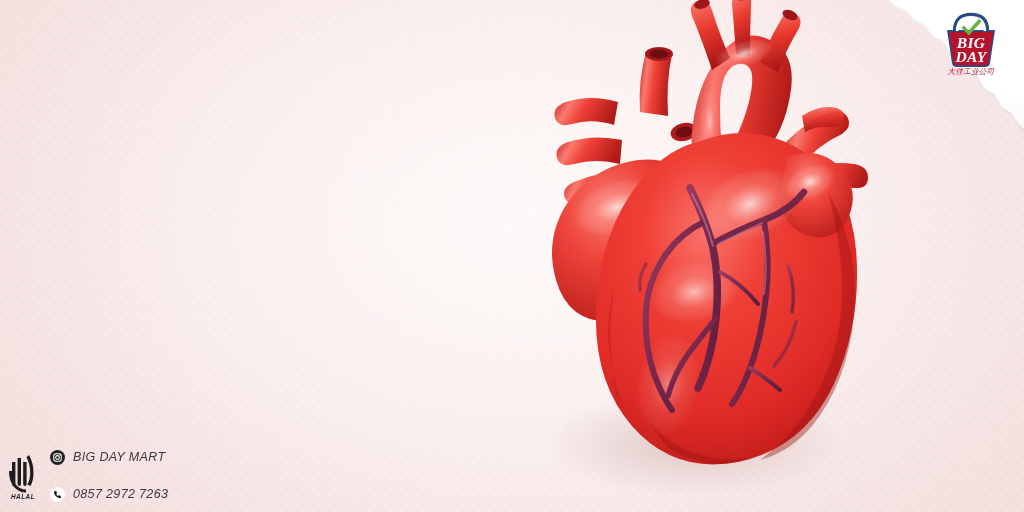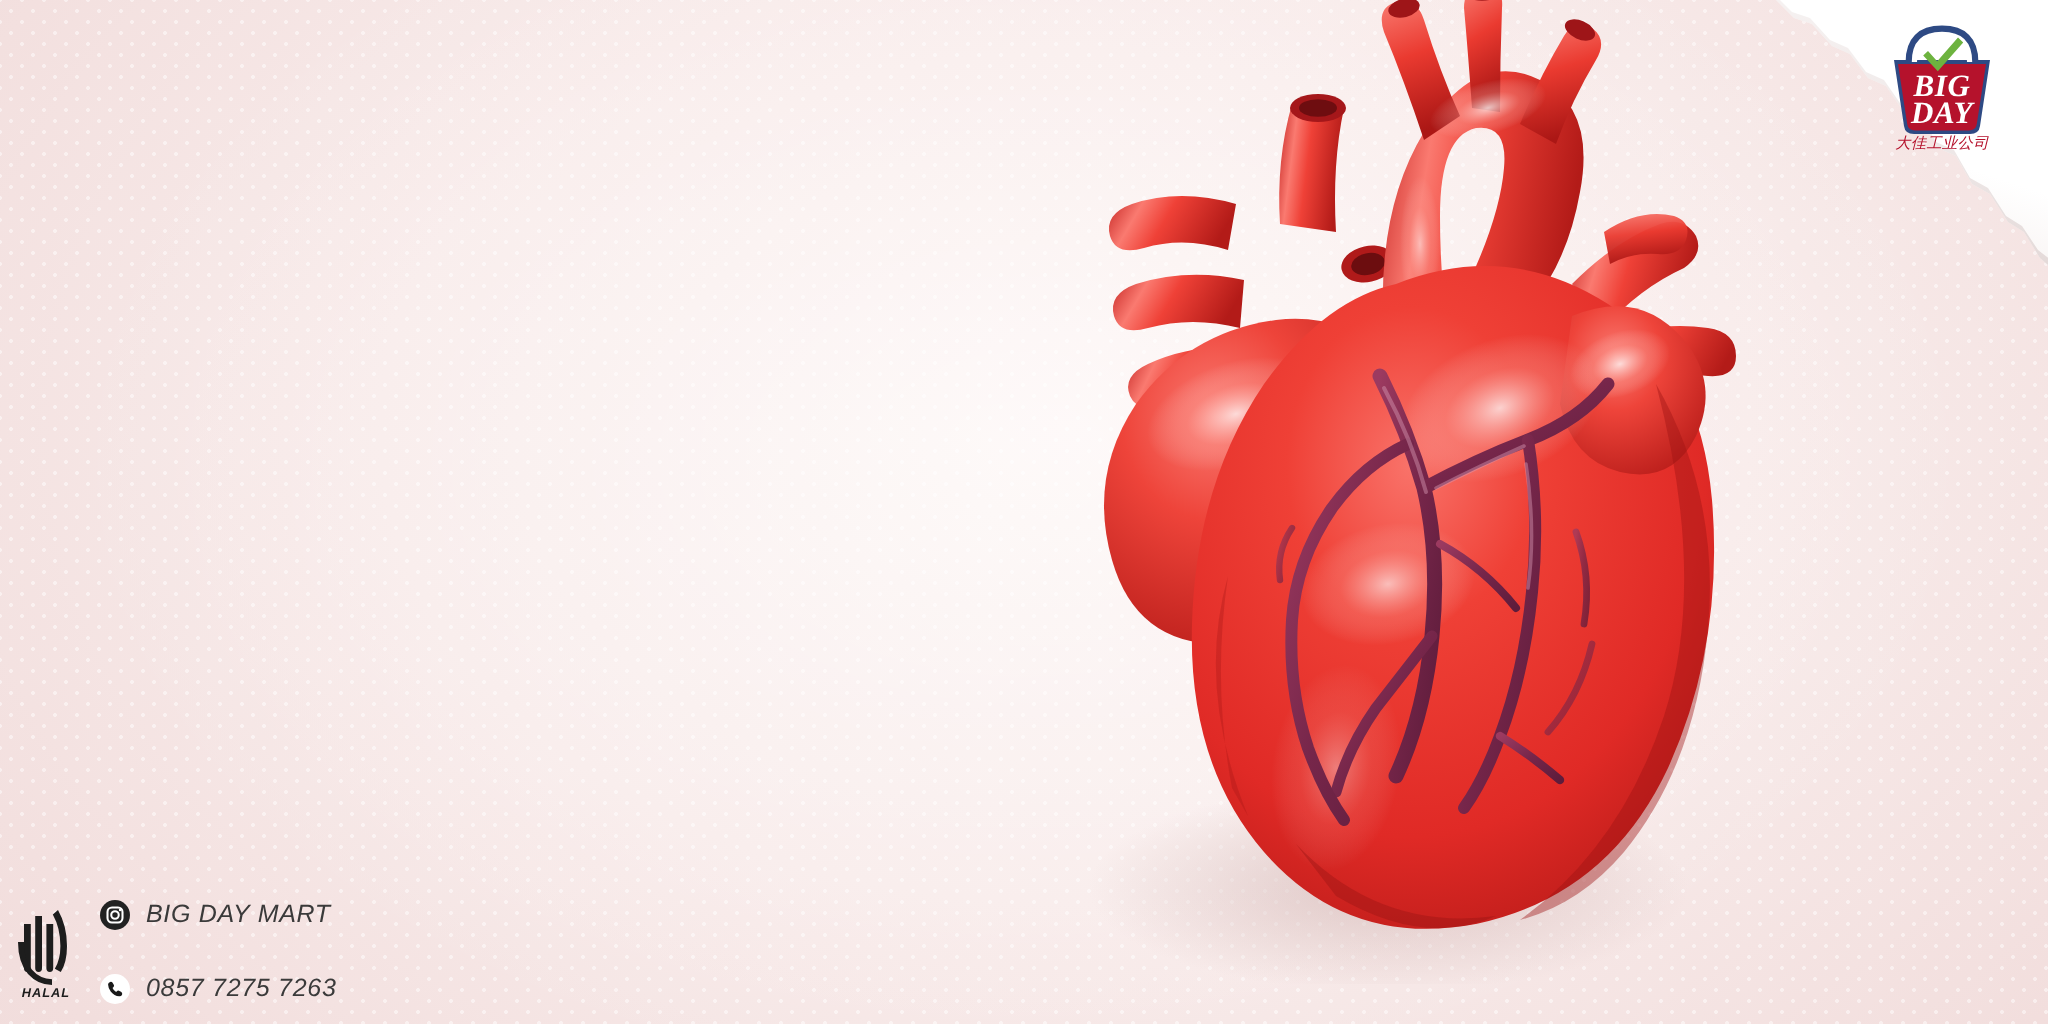"0857 7275 7263" span.contact-text { text: 7275 -> 2972 }
